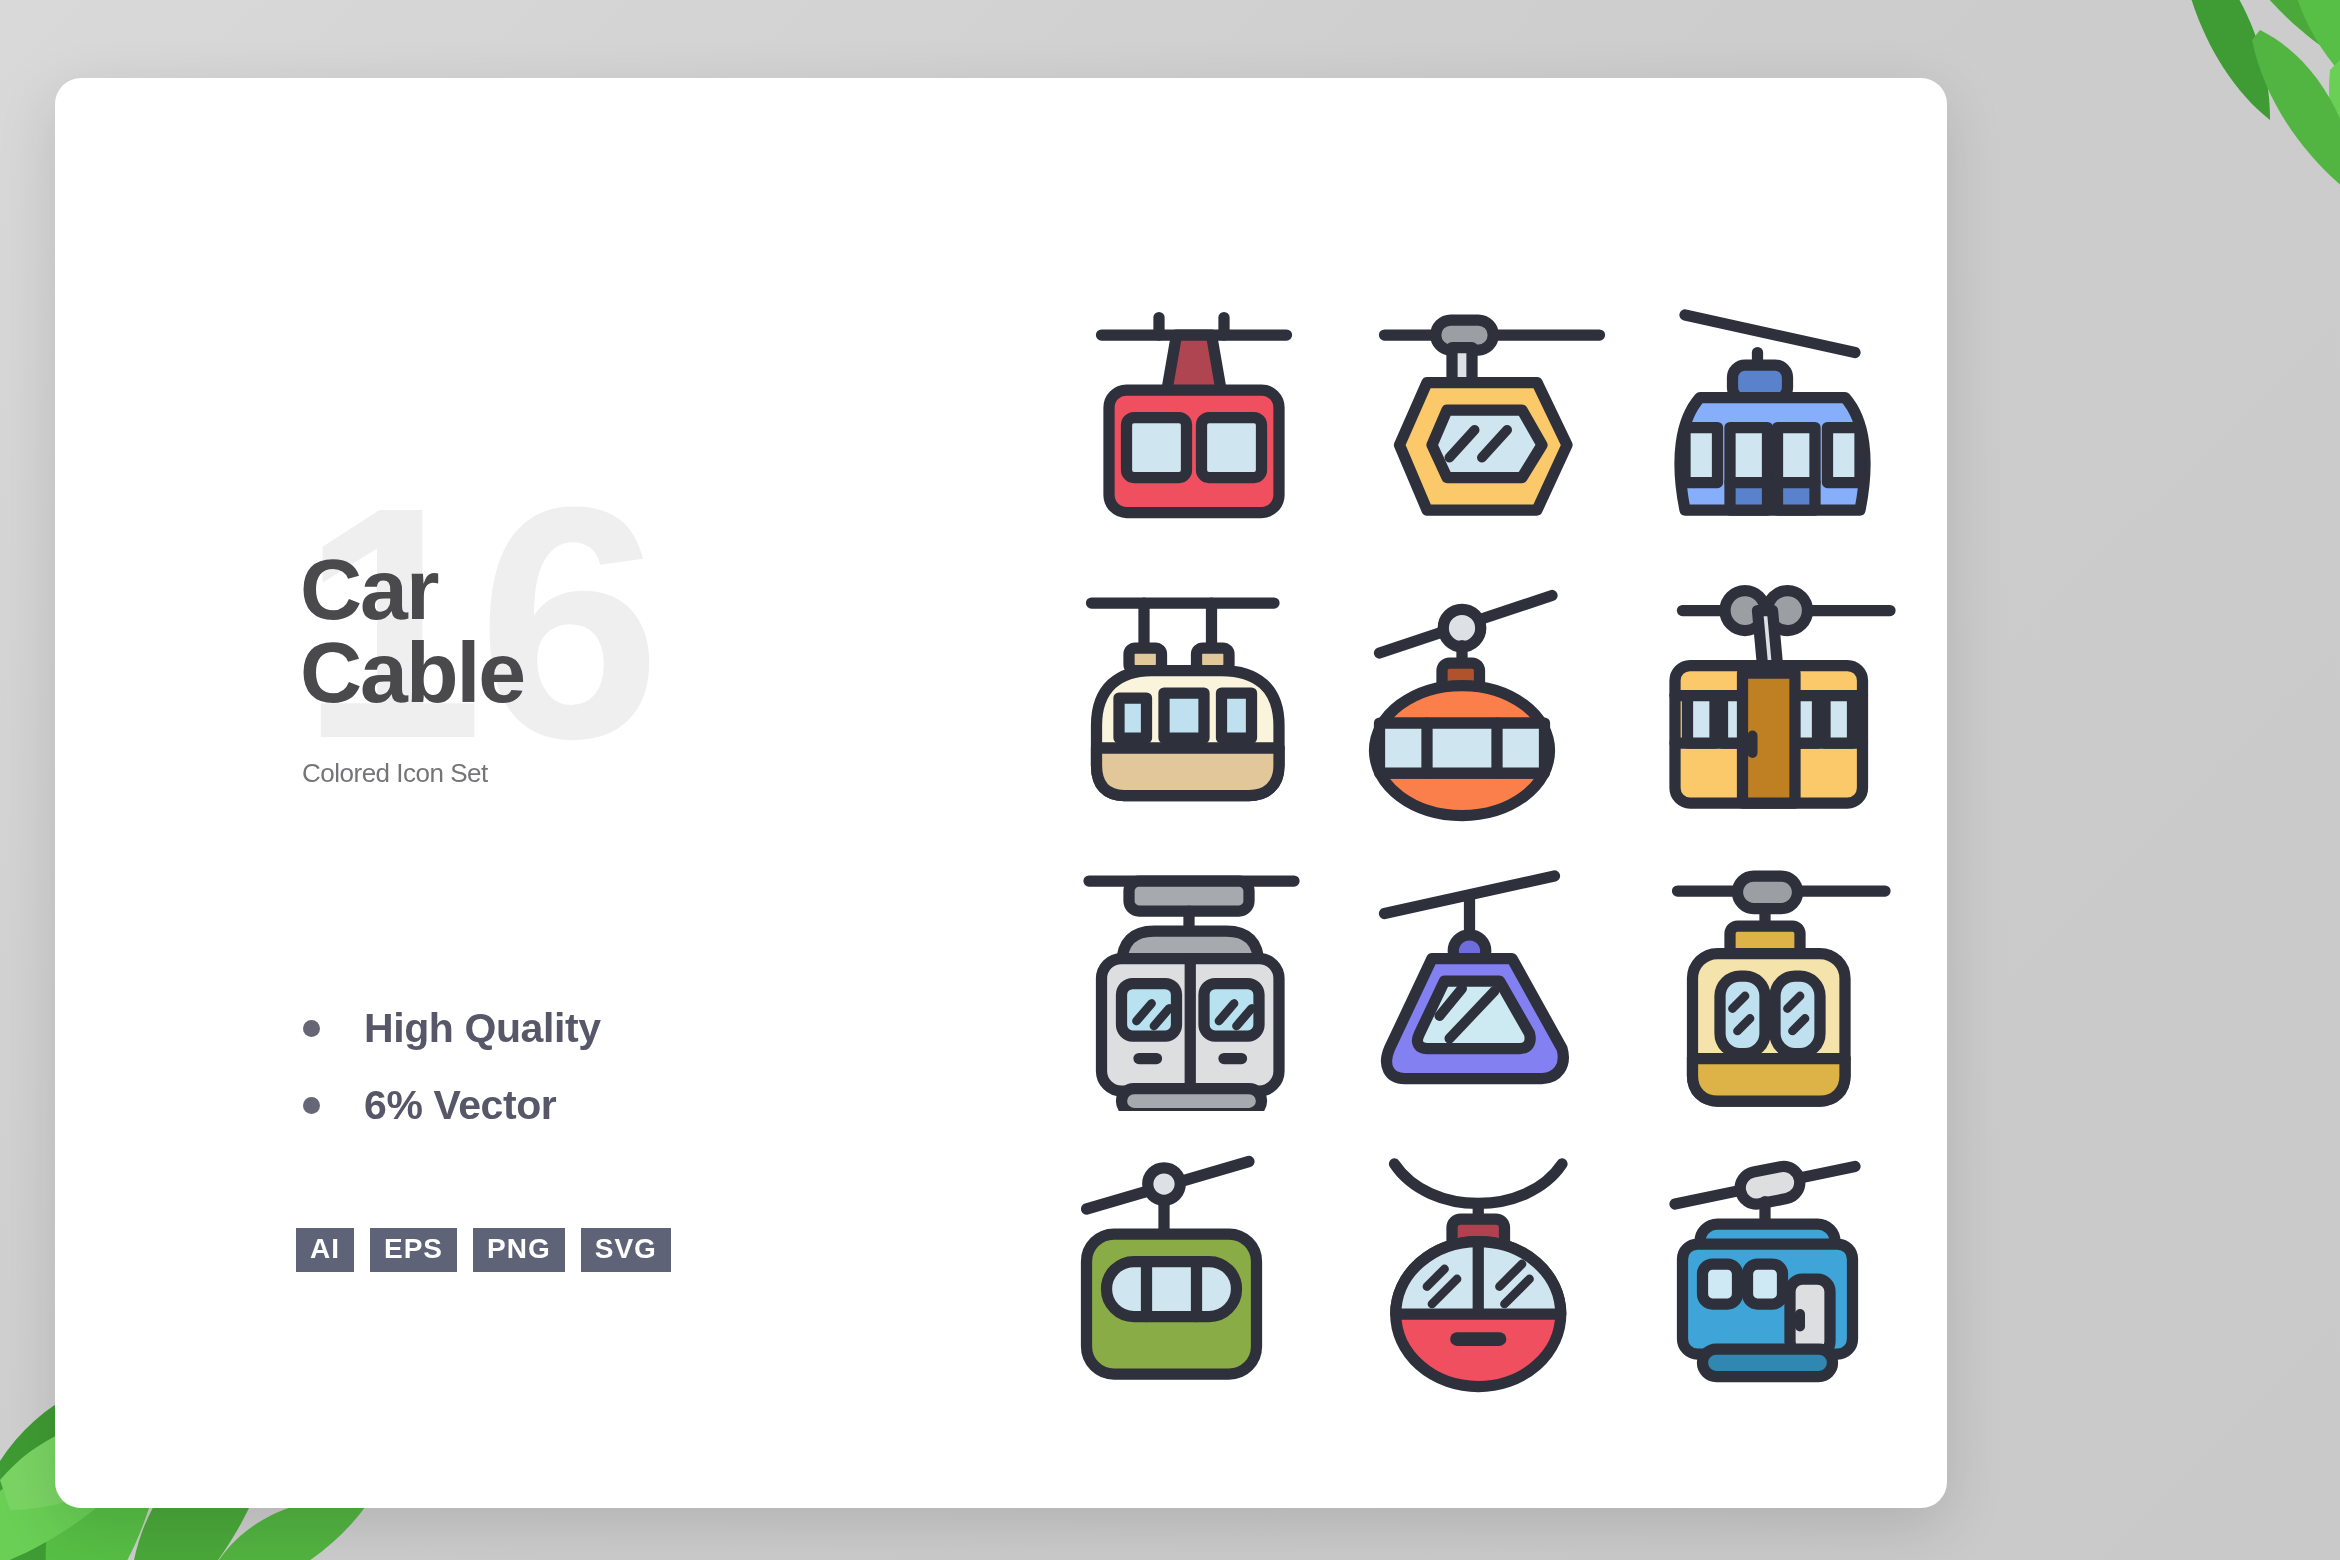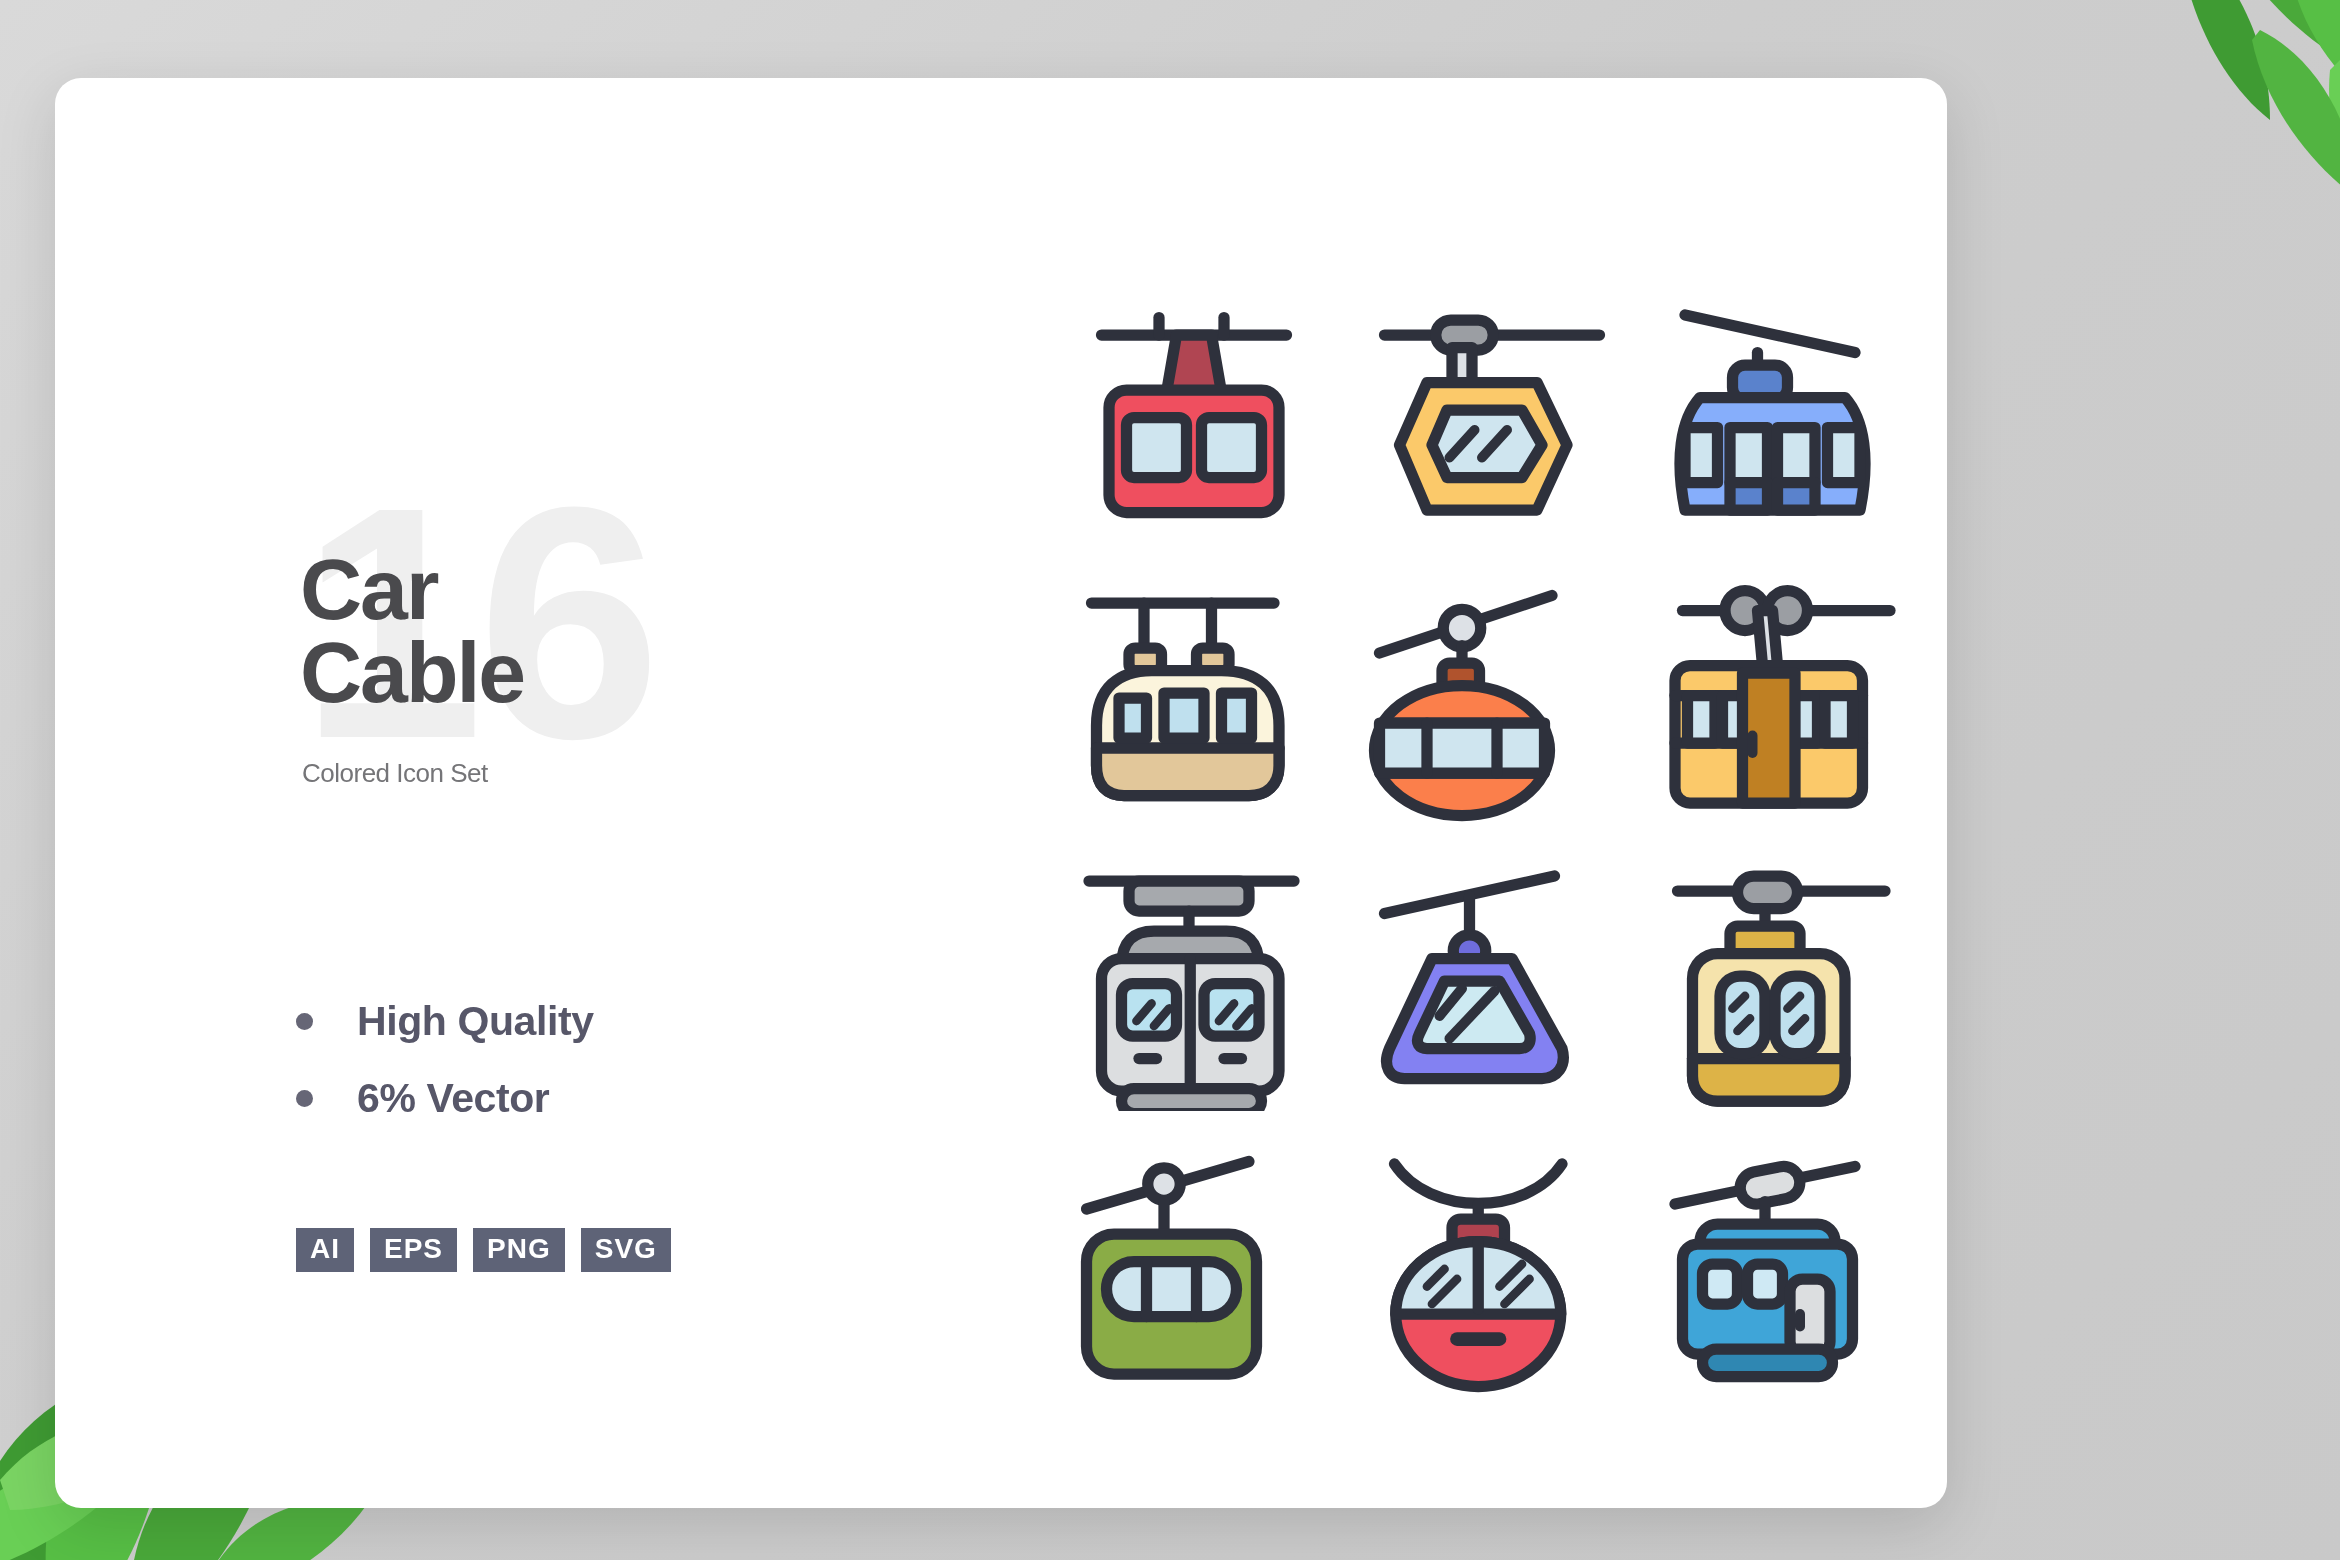"High Quality" .features { margin: 0 -> 7px }
